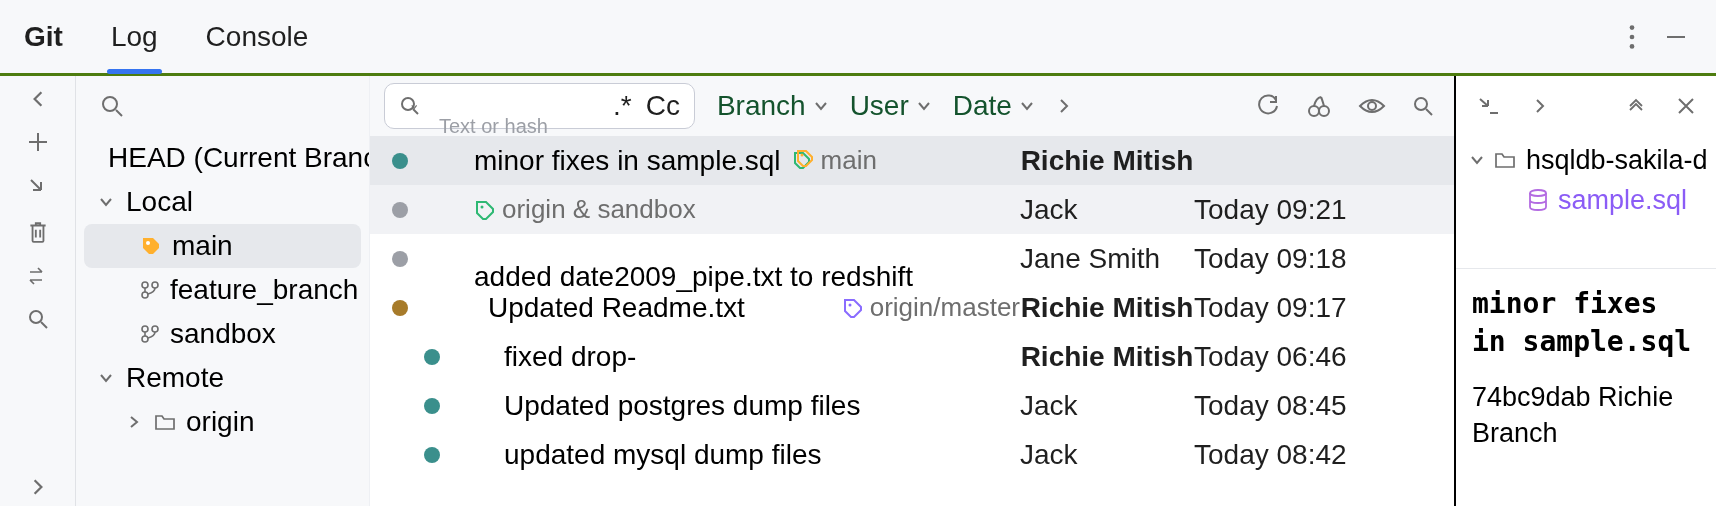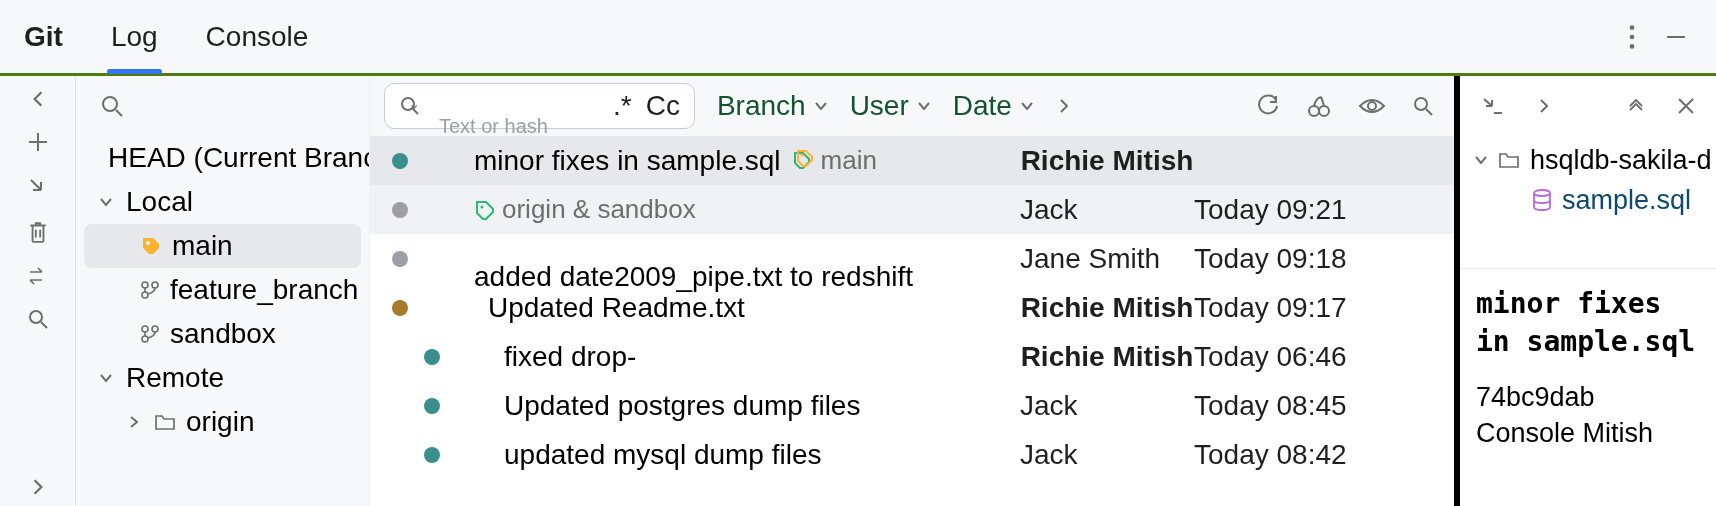"hsqldb-sakila-d" .details { border-left: 6px solid #000000 -> 2px solid #000000 }
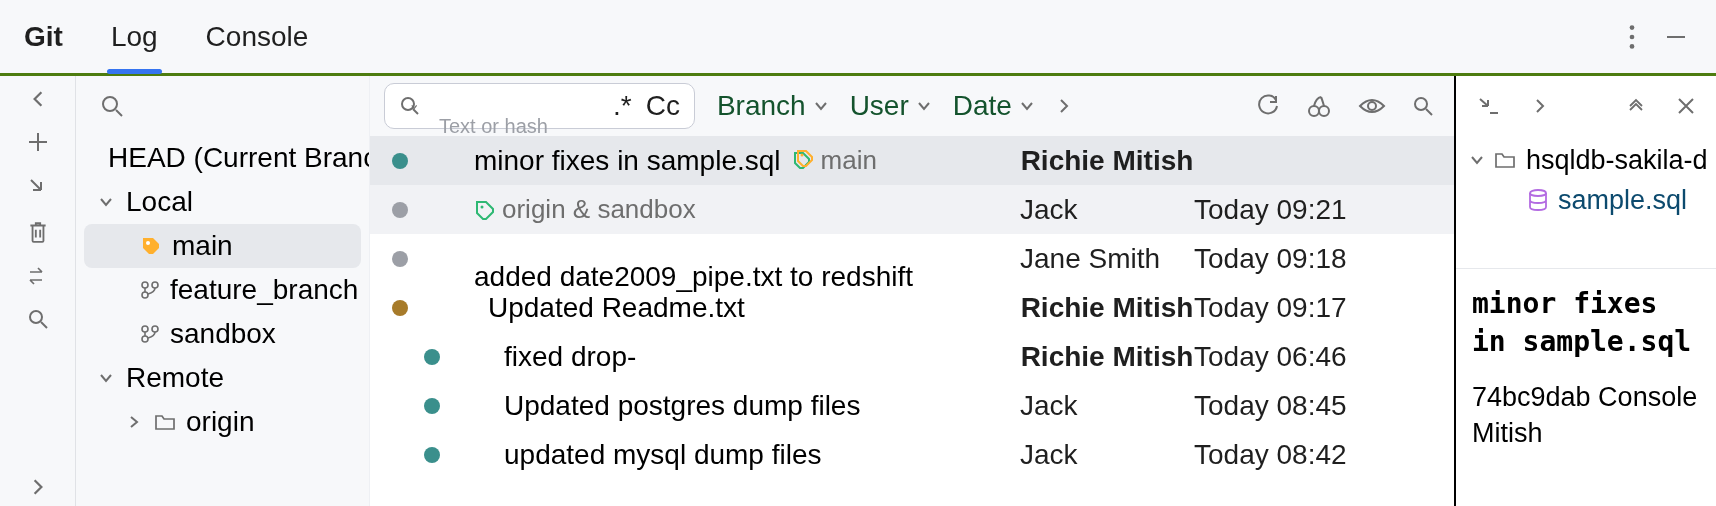"sample.sql" .file-link { color: #0c4a6e -> #8b5cf6 }
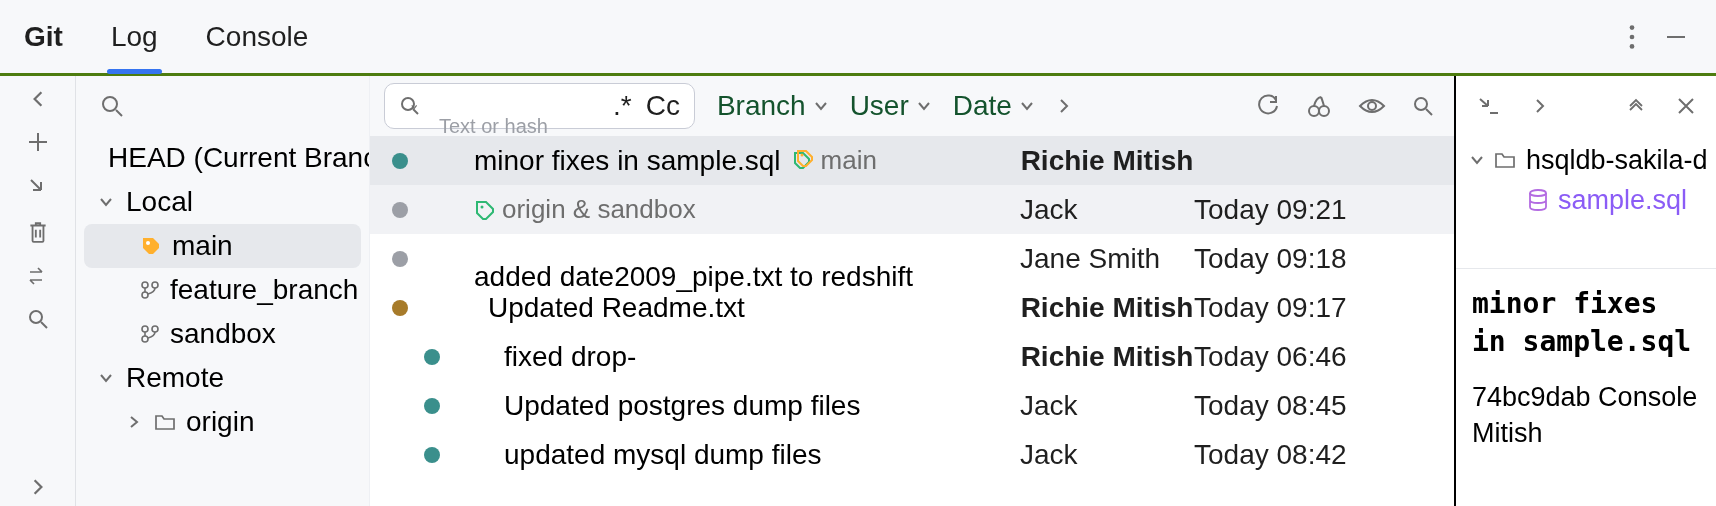"origin/master" span.tag-chip { html: none -> <span> <svg> <path></path> <circle></circle> </svg> <span>origin/master</span> </span> }
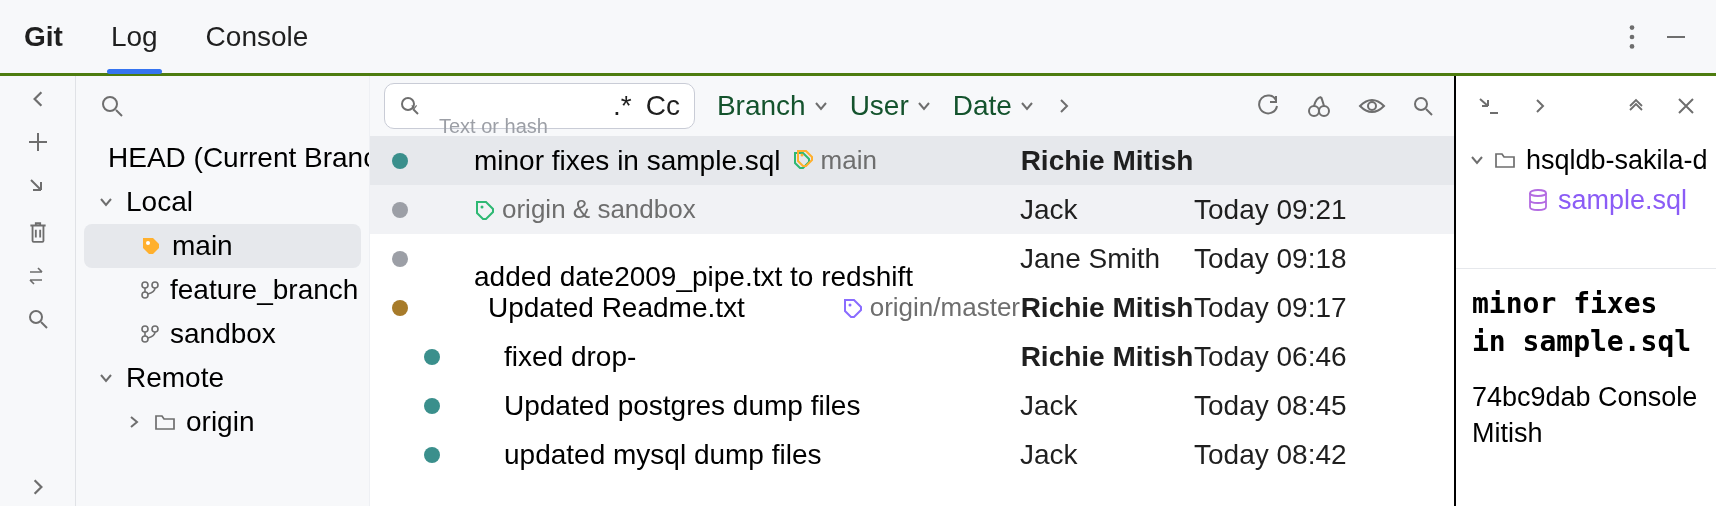"74bc9dab Console Mitish" div.commit-meta { text: Console Mitish -> Richie Branch }
